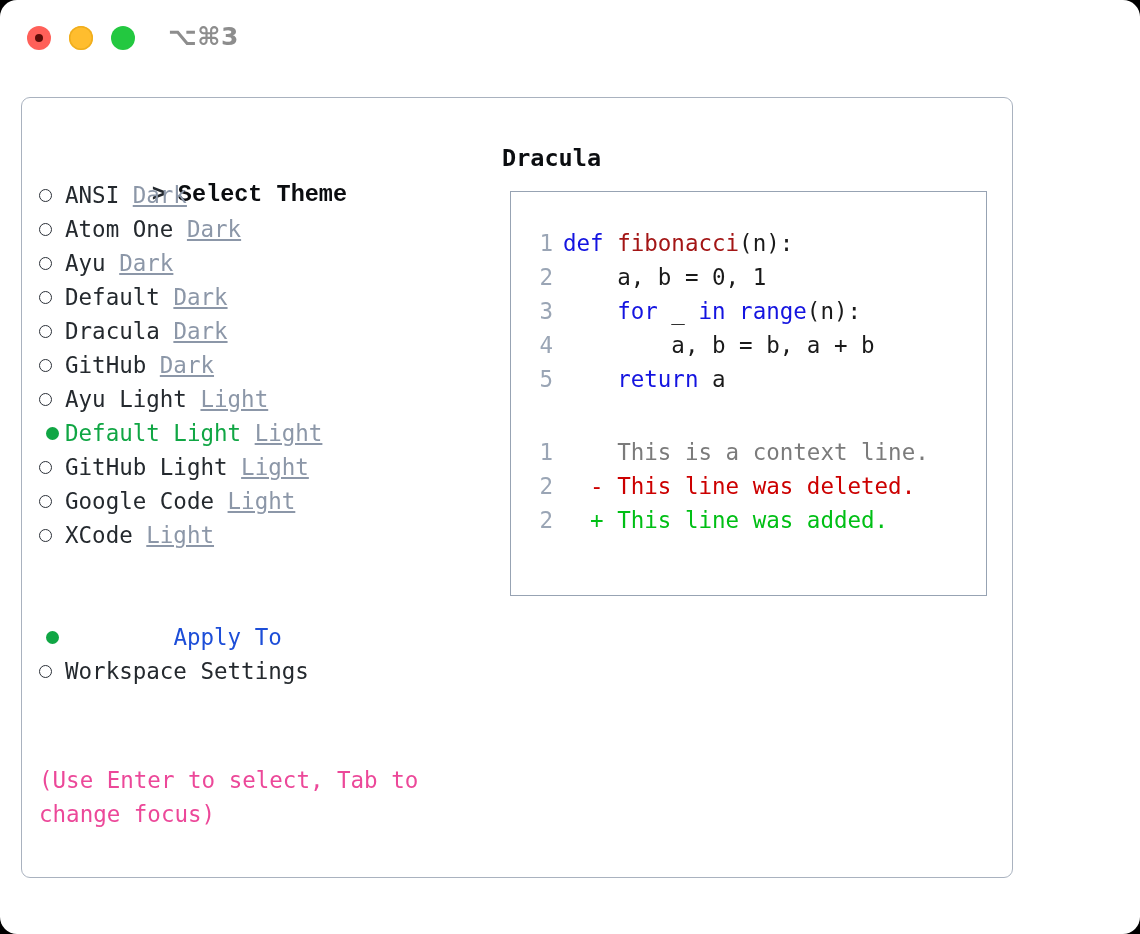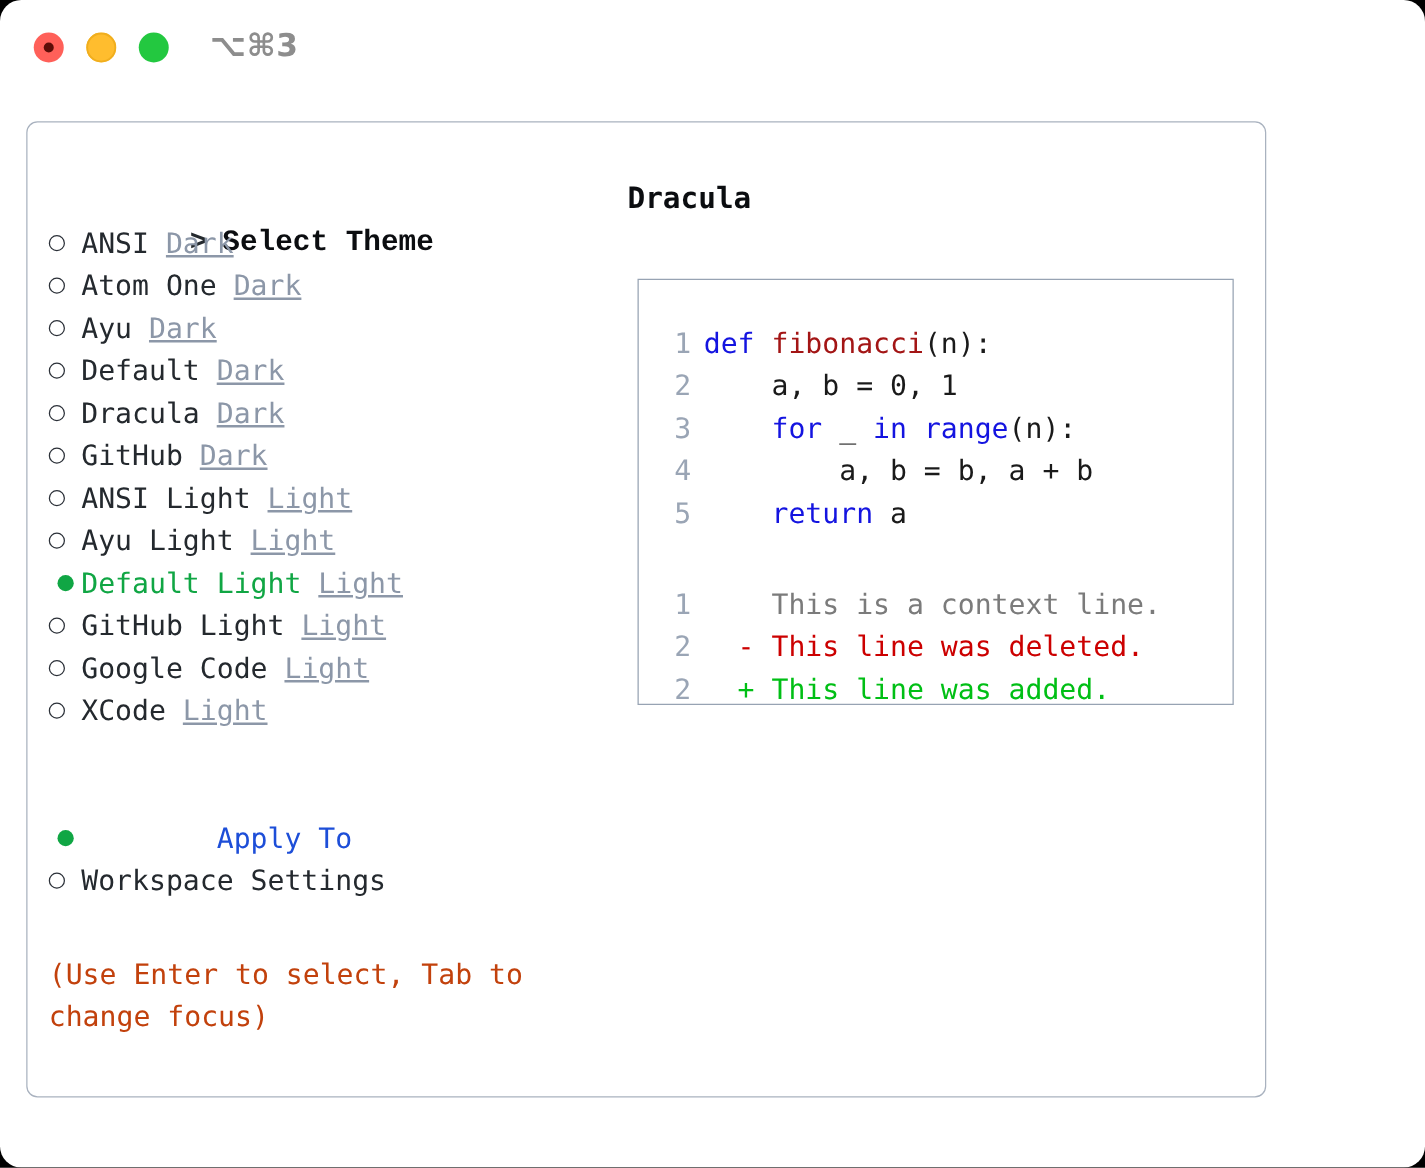"1 def fibonacci(n):" #preview-box { height: 341px -> 405px; top: 125px -> 93px }
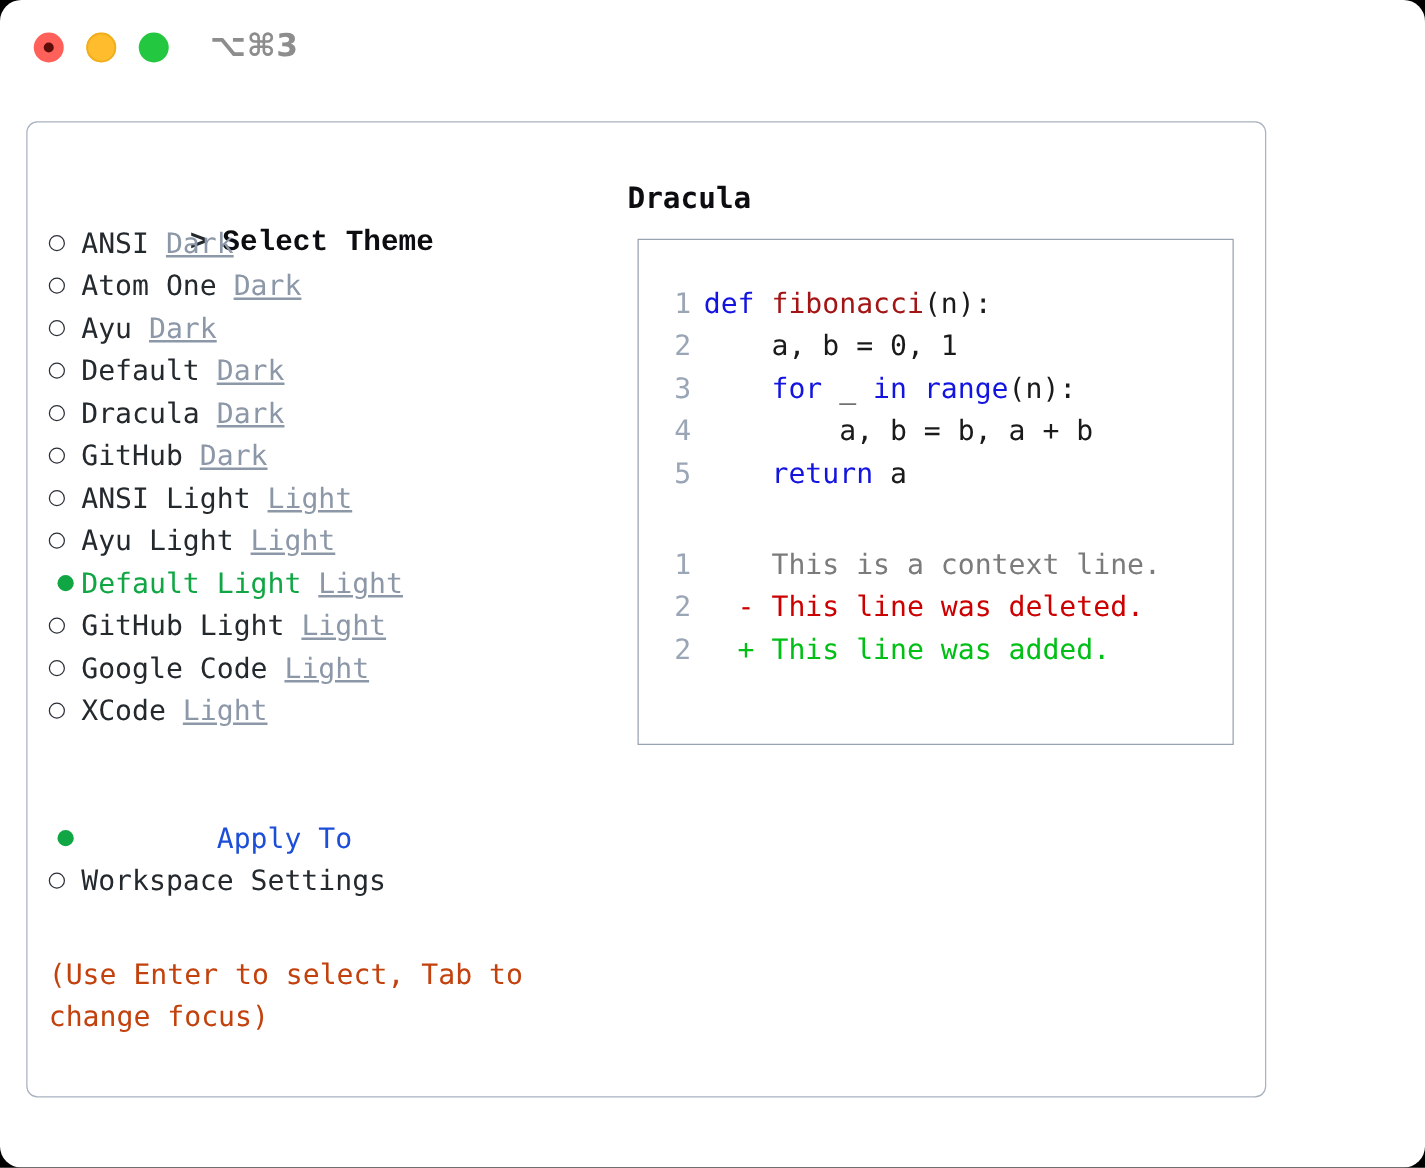"ANSI Light Light" div.row { html: <div><span><span></span></span><span>ANSI Light </span><span>Light</span></div> -> none }
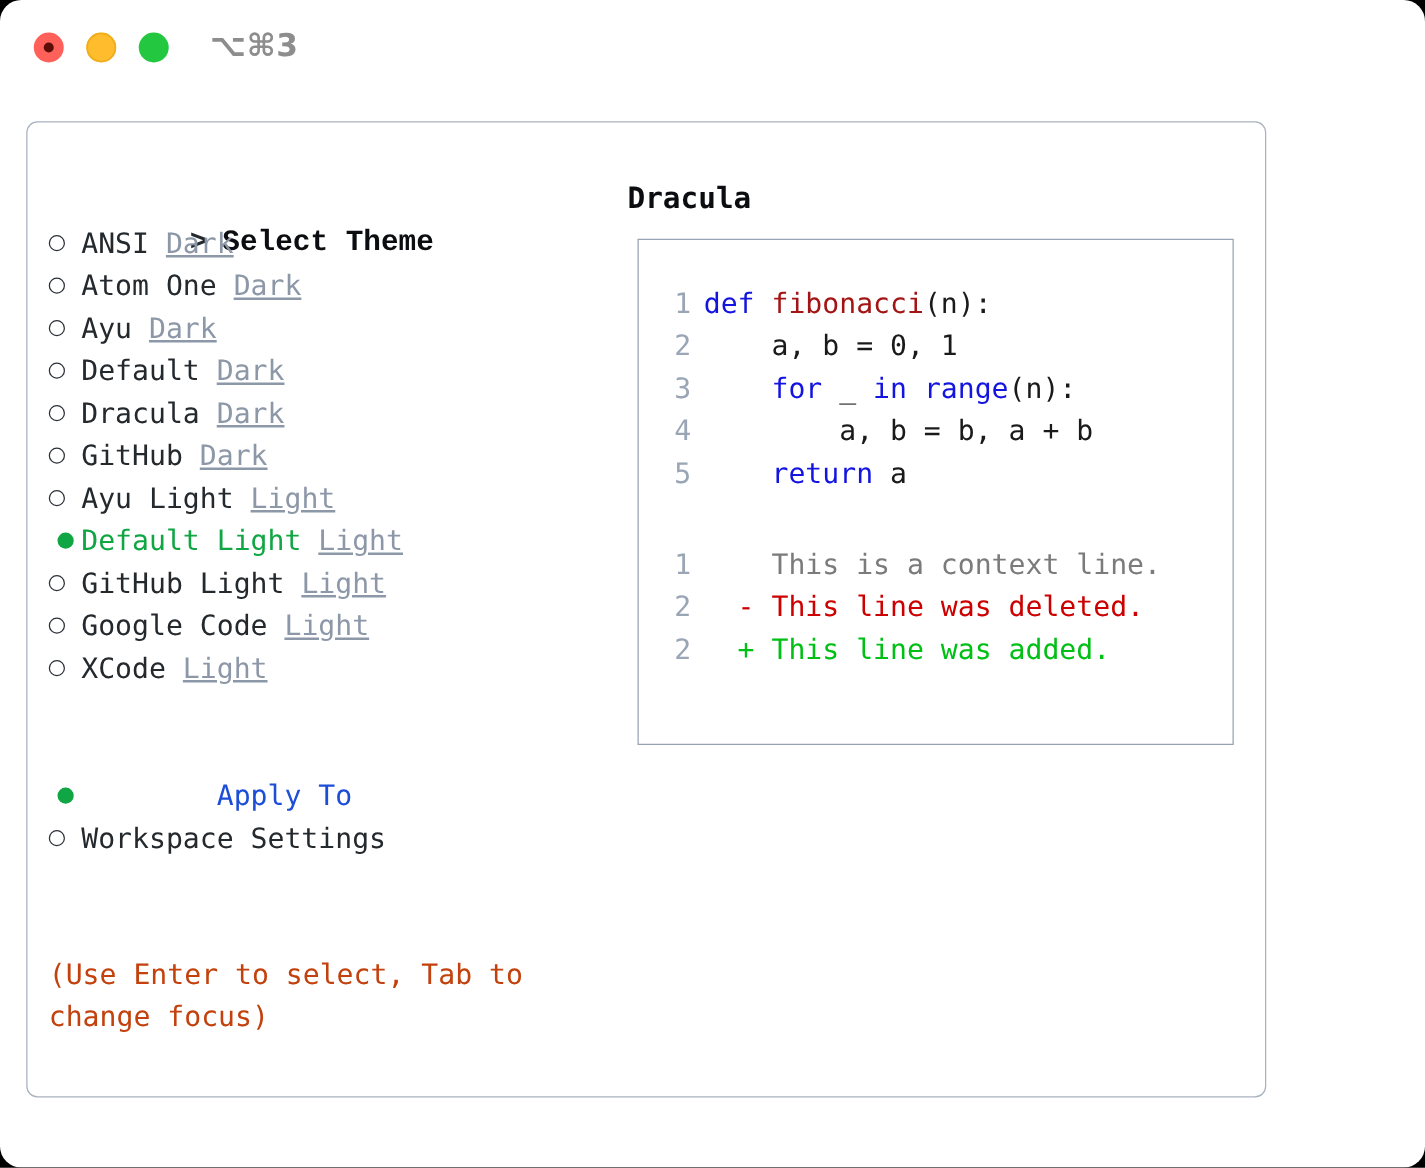"(Use Enter to select, Tab" #hint { color: #c2410c -> #ec4899 }
